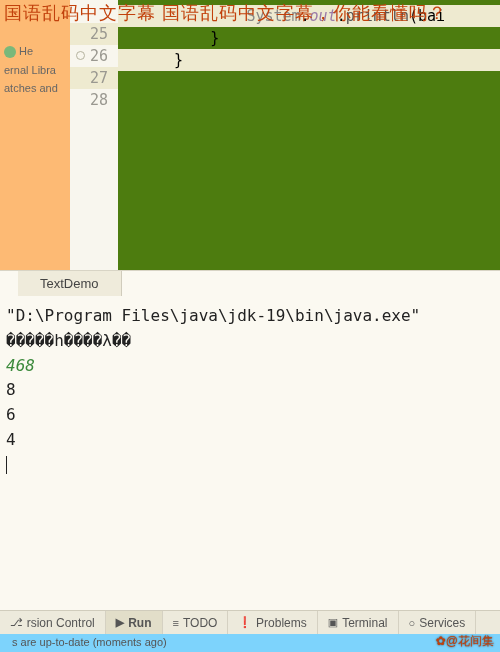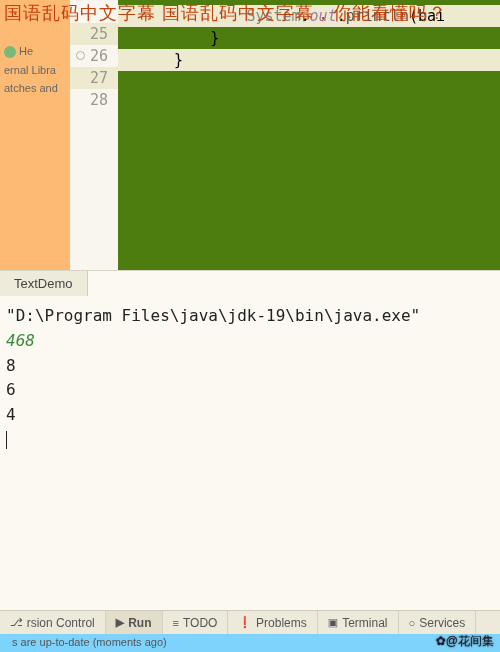"TextDemo" .run-tab { margin-left: none -> 18px; padding: 5px 14px -> 5px 22px }
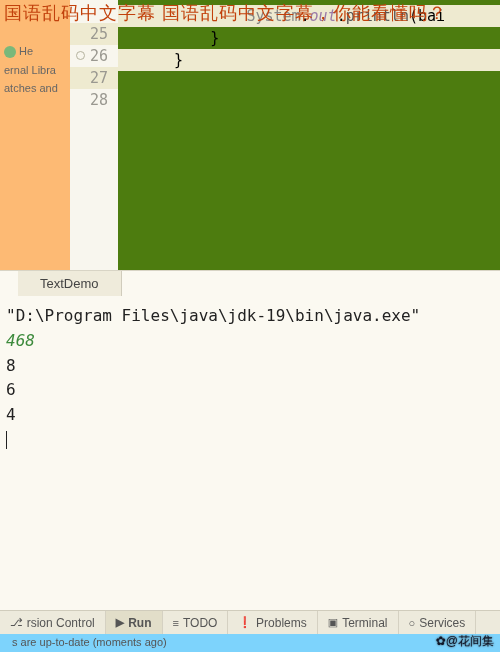"�����h����λ��" div.console-line { html: none -> <div>�����h����λ��</div> }
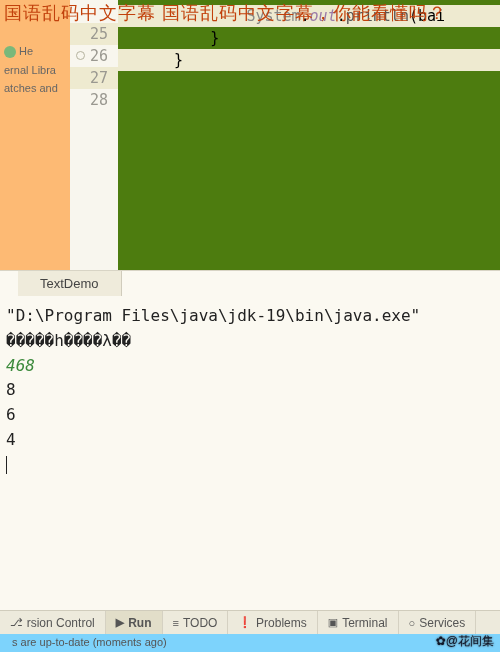"✿@花间集" .watermark { color: #0f172a -> #c2410c }
